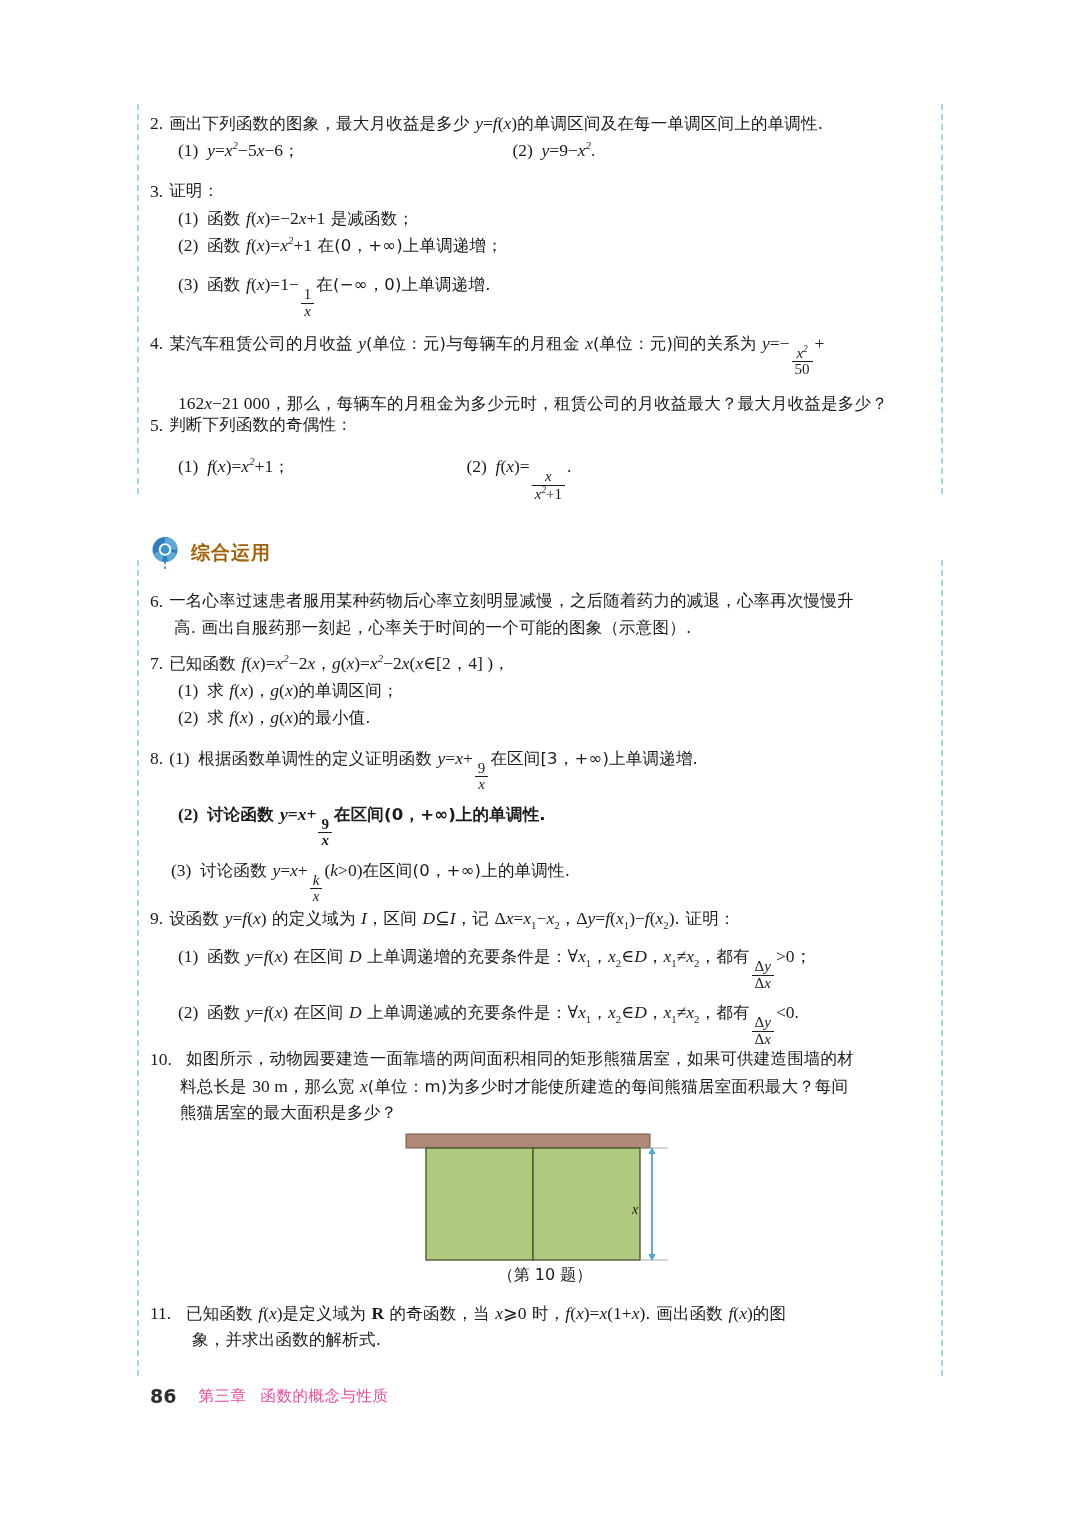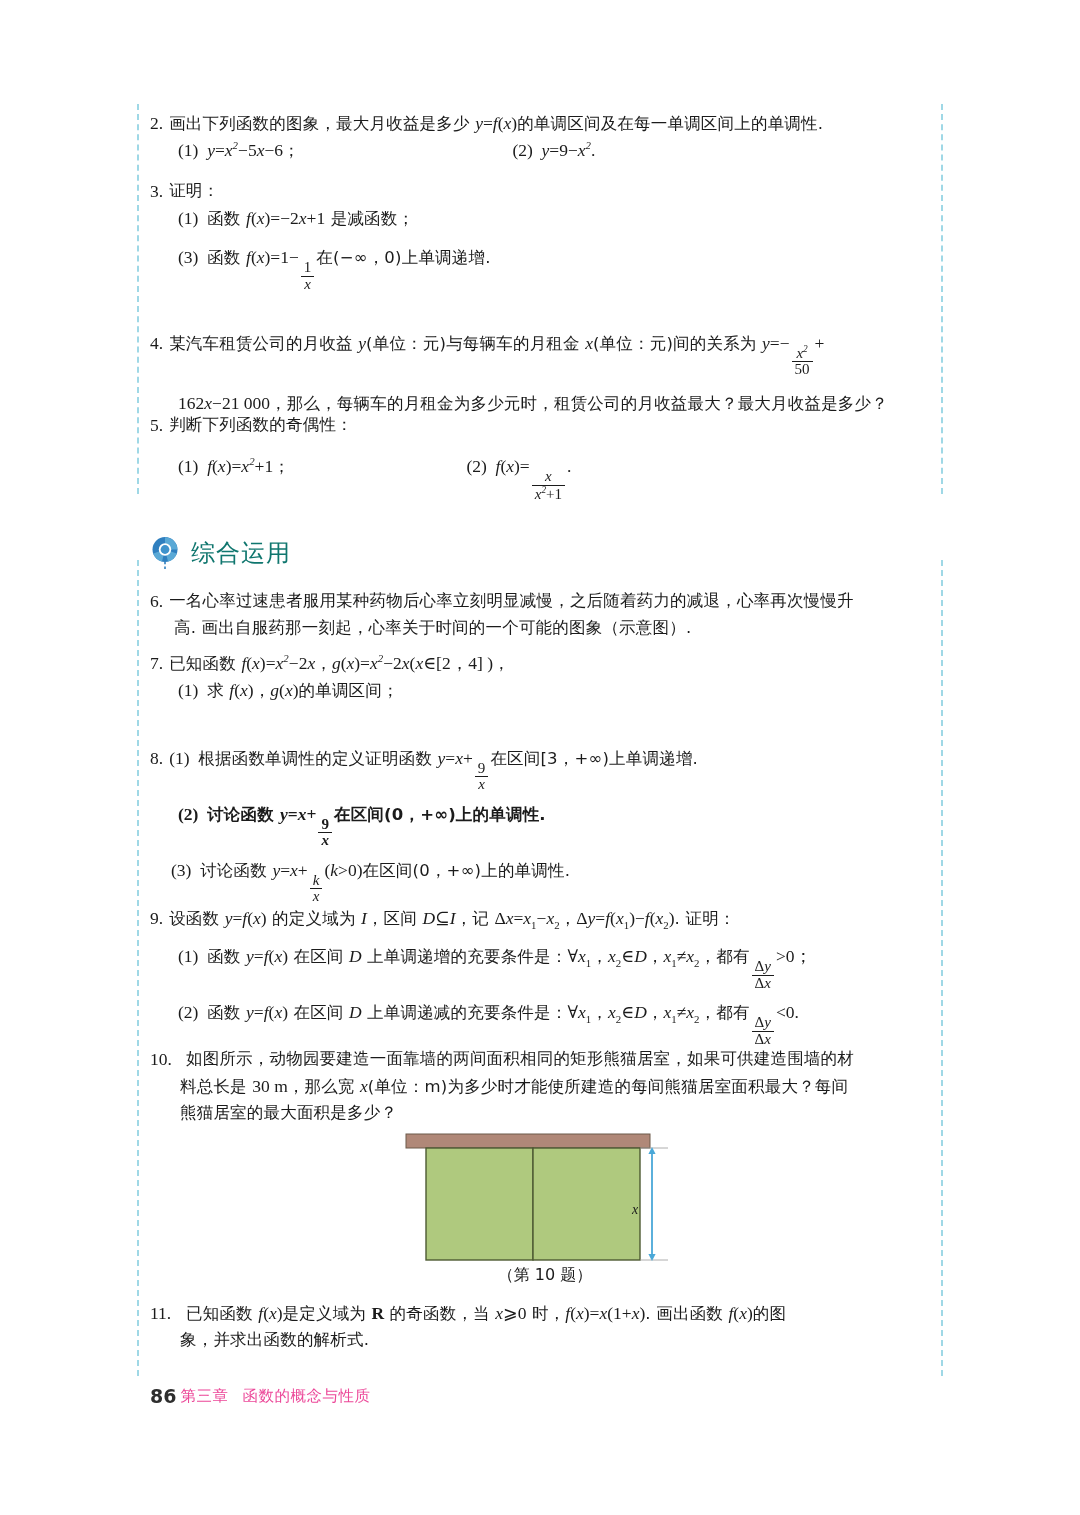"(2) 函数 f(x)=x2+1 在(0，+∞)上单调递增；" div.sub { html: none -> <div> <span>(2)</span> &nbsp;<span>函数 </span><span>f</span><span>(</span><span>x</span><span>)=</span><span>x</span><sup>2</sup><span>+1</span><span> 在(0，+∞)上单调递增；</span> </div> }
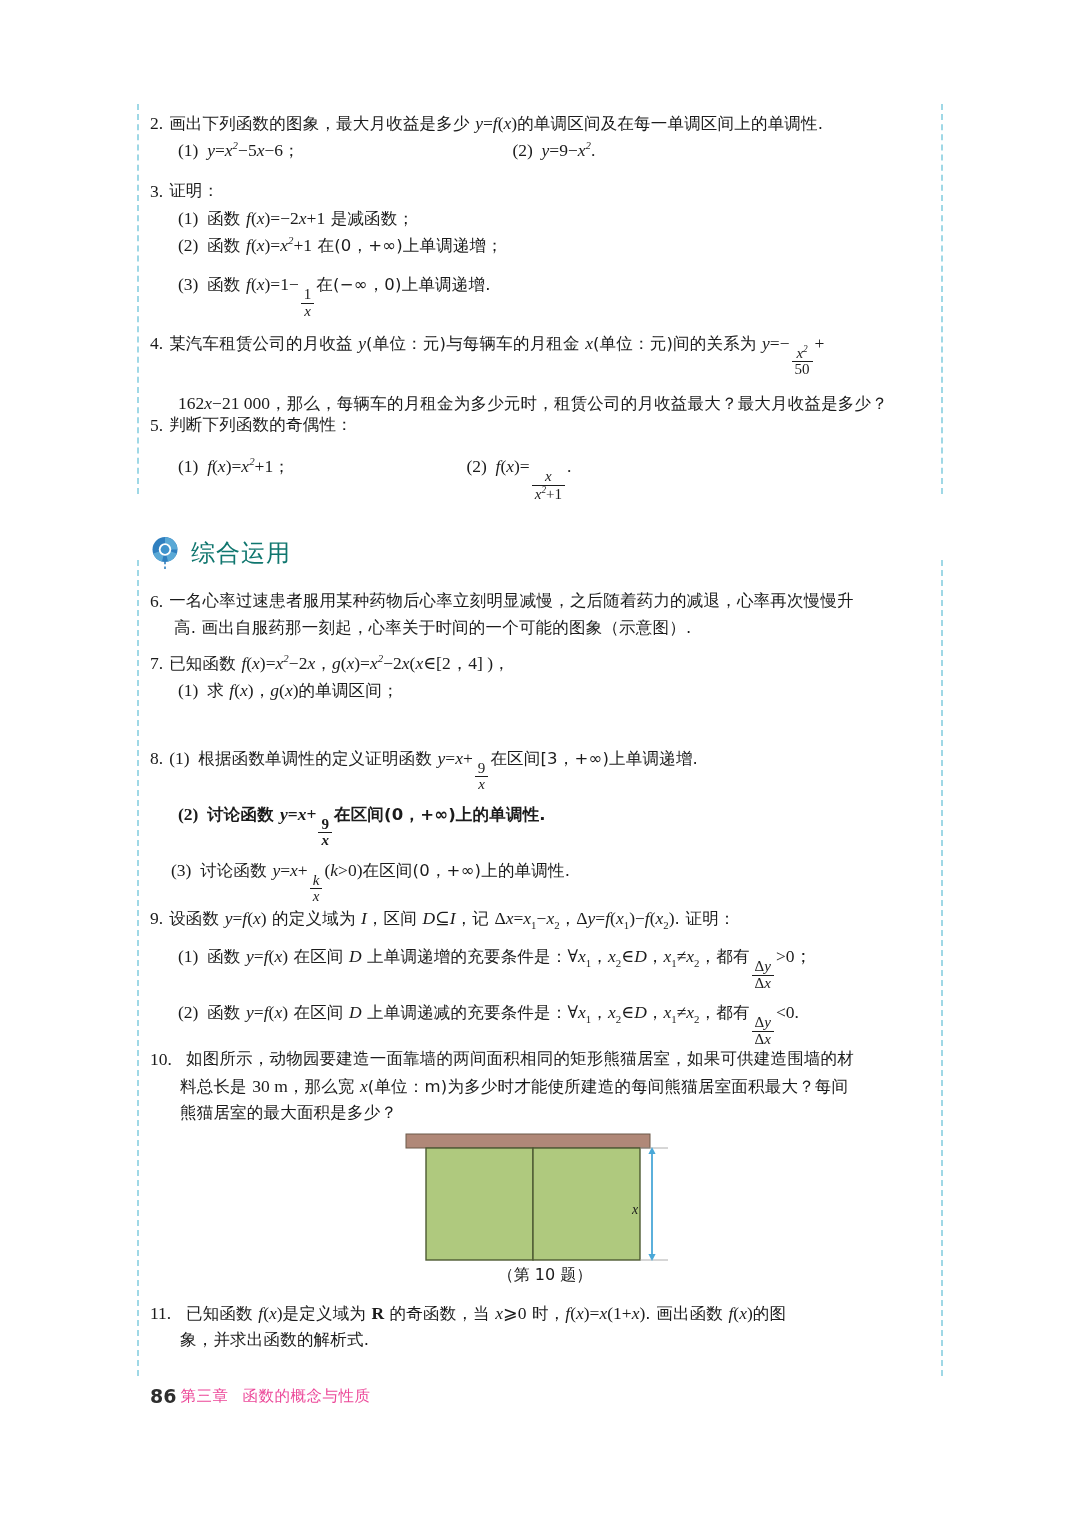"综合运用" .sec-title { color: #0f766e -> #a16207; font-size: 24px -> 19px; font-weight: normal -> bold }
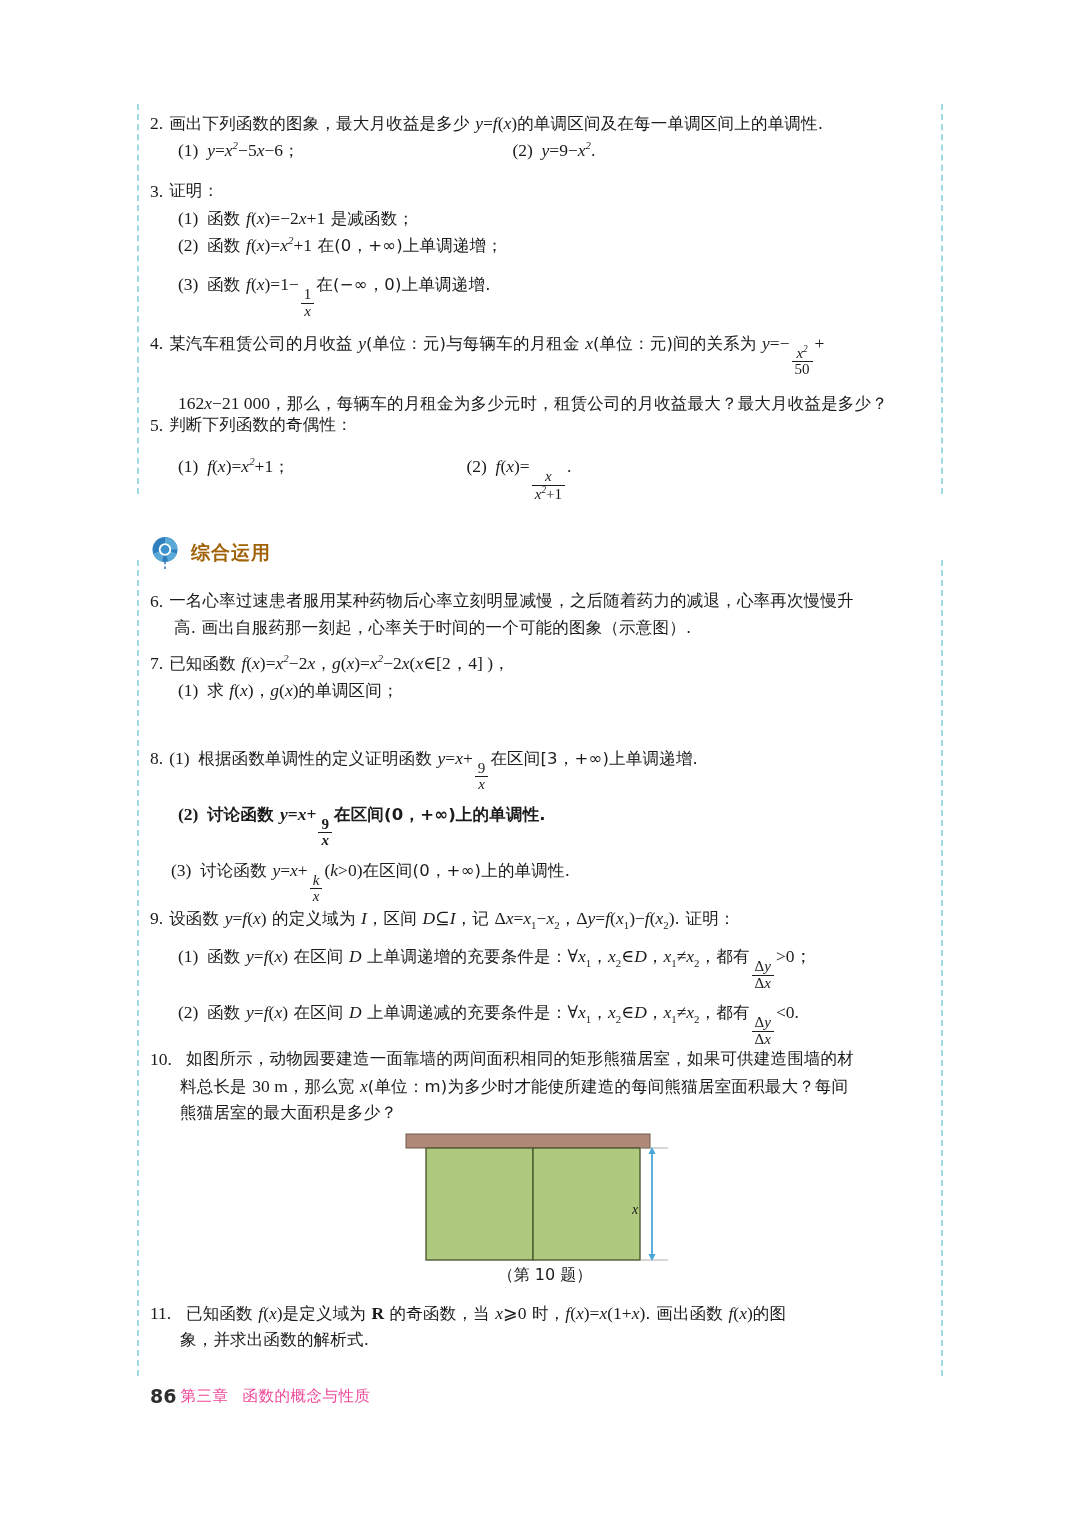"(2) 求 f(x)，g(x)的最小值." div.sub { html: none -> <div> <span>(2)</span> &nbsp;<span>求 </span><span>f</span><span>(</span><span>x</span><span>)</span><span>，</span><span>g</span><span>(</span><span>x</span><span>)</span><span>的最小值.</span> </div> }
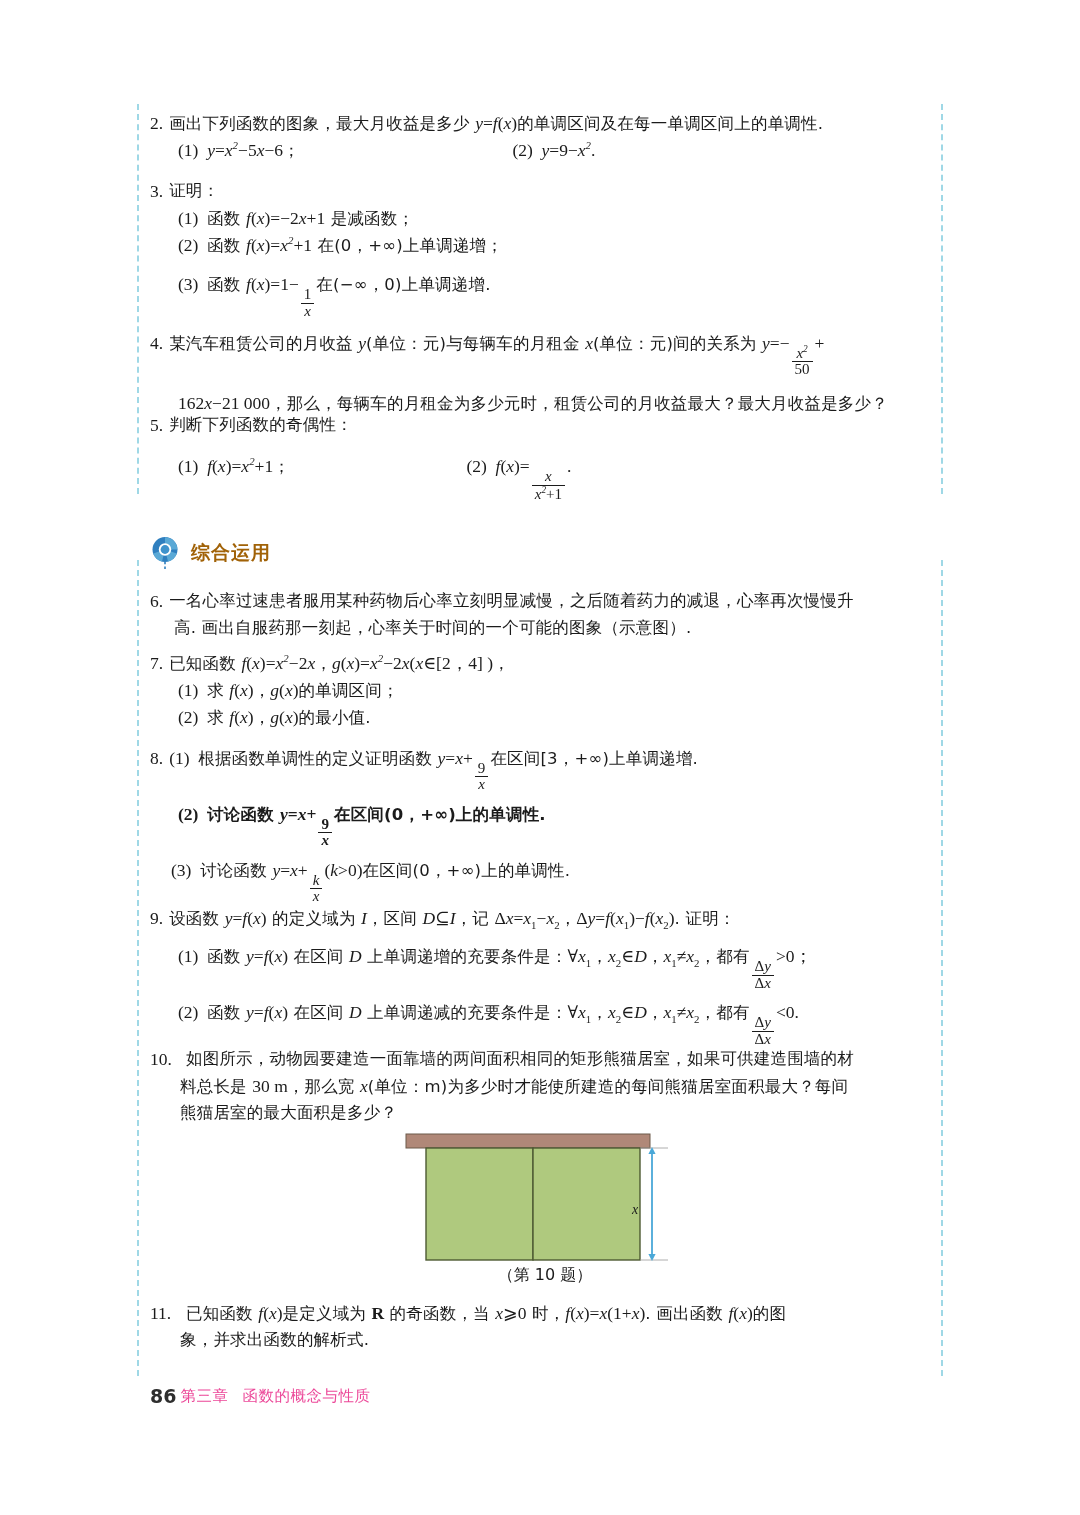"象，并求出函数的解析式." div.sub { margin-left: 30px -> 42px }
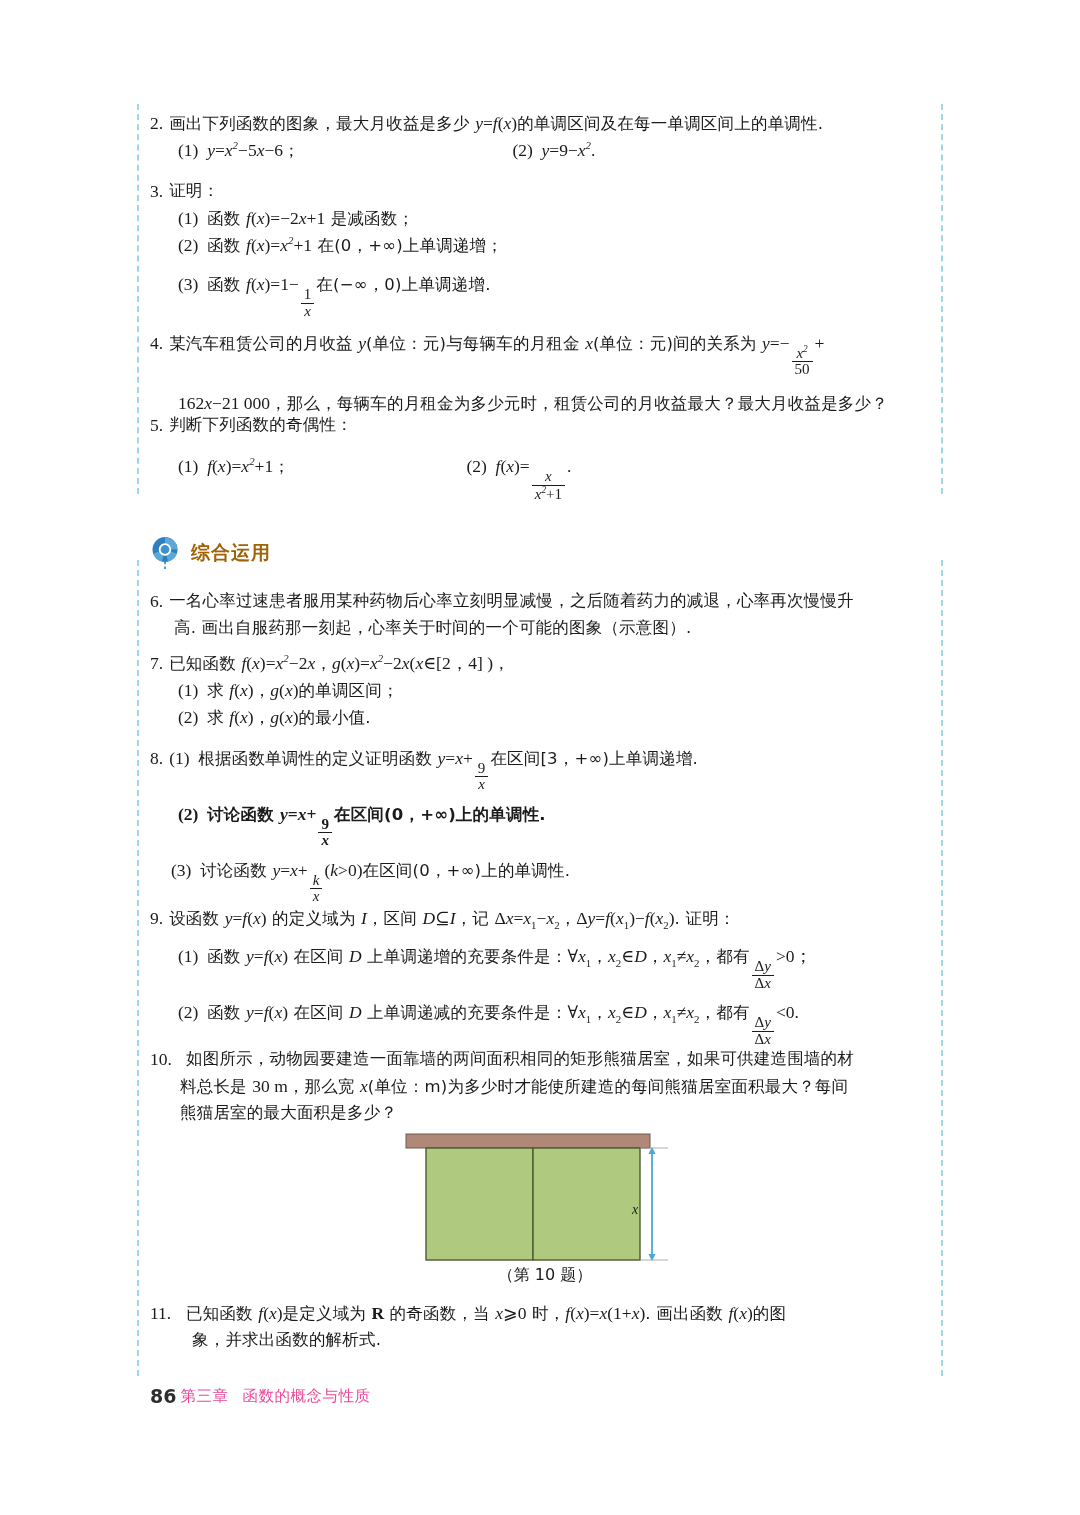"86" .footer { gap: 4px -> 22px }
